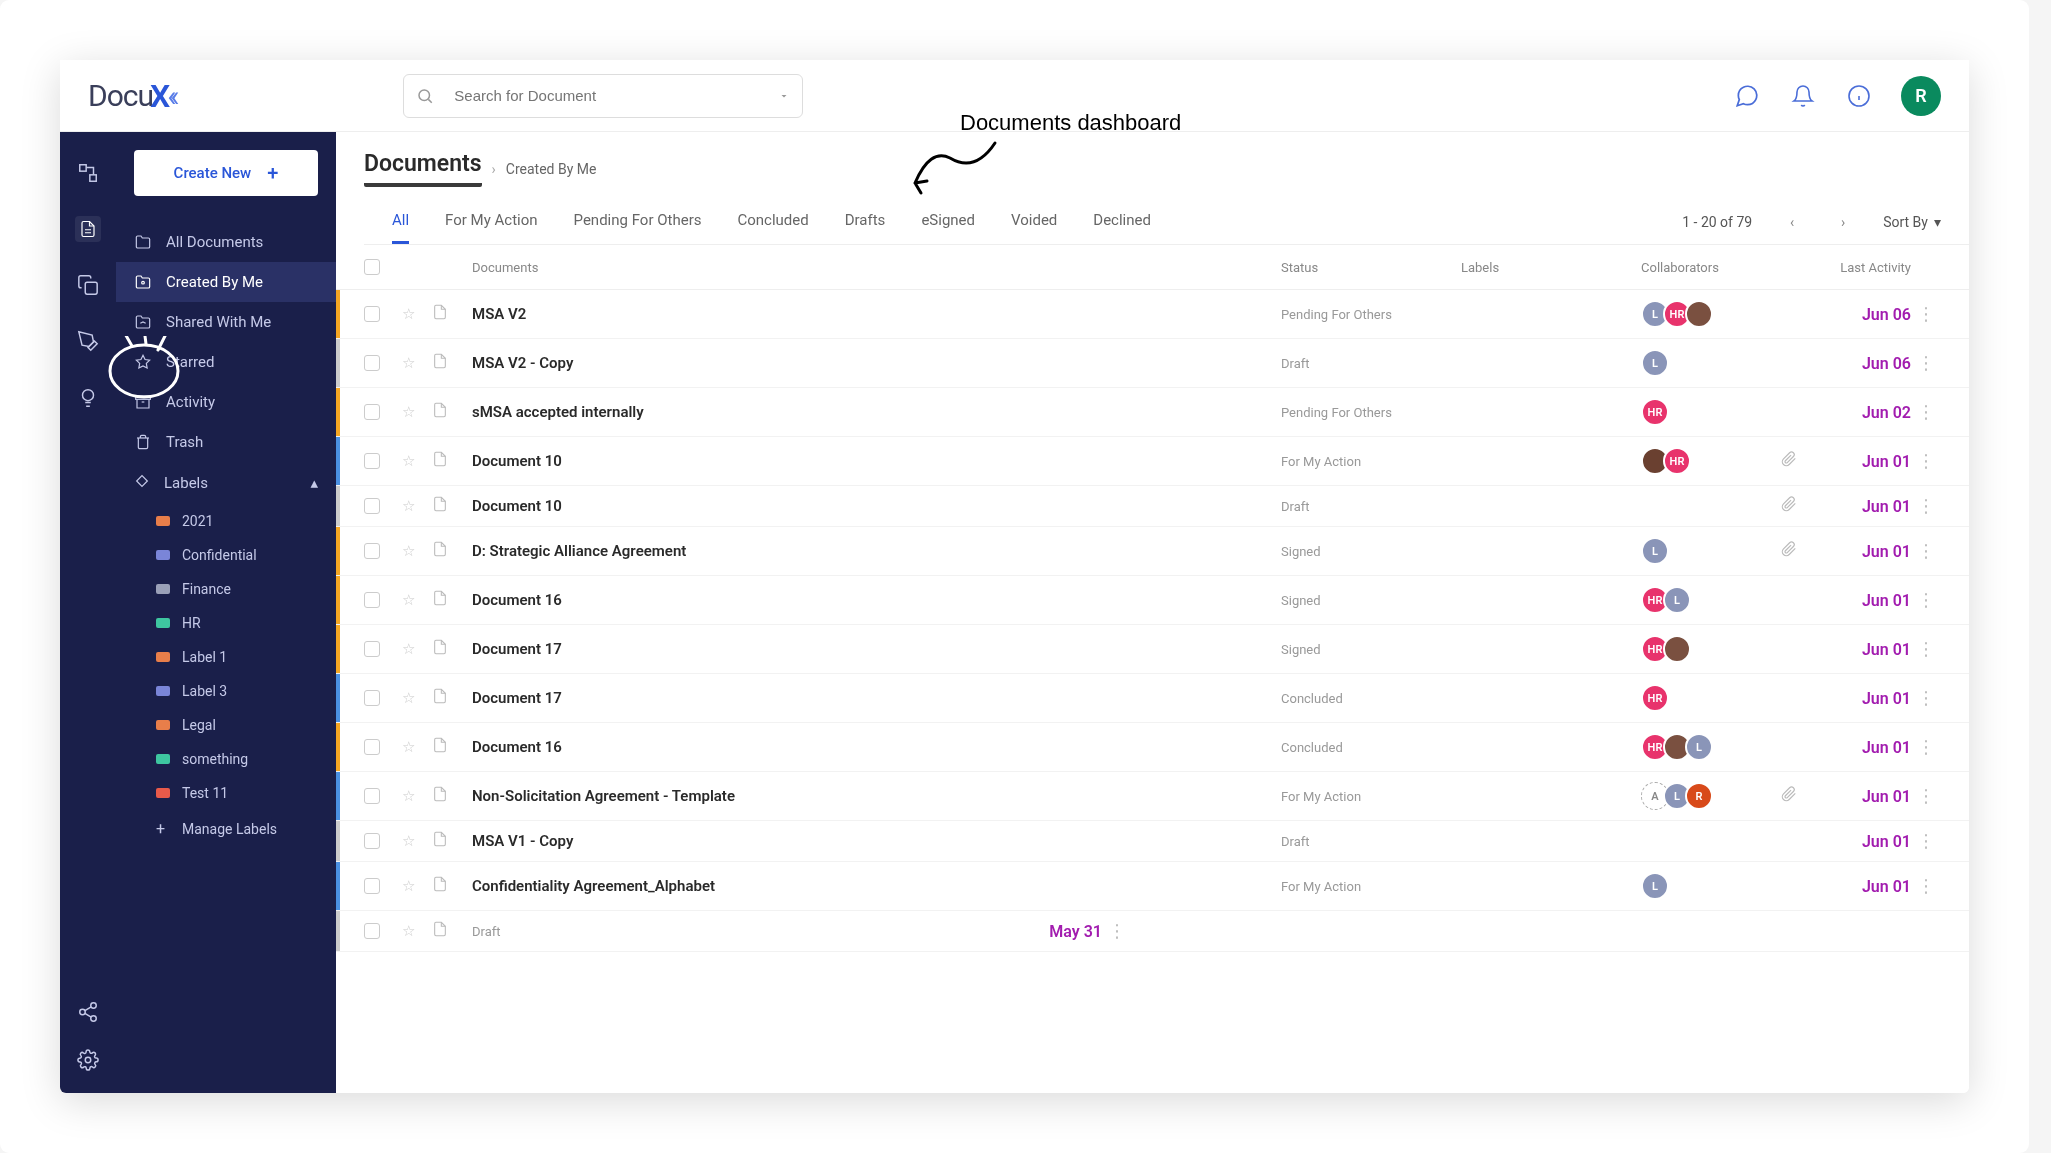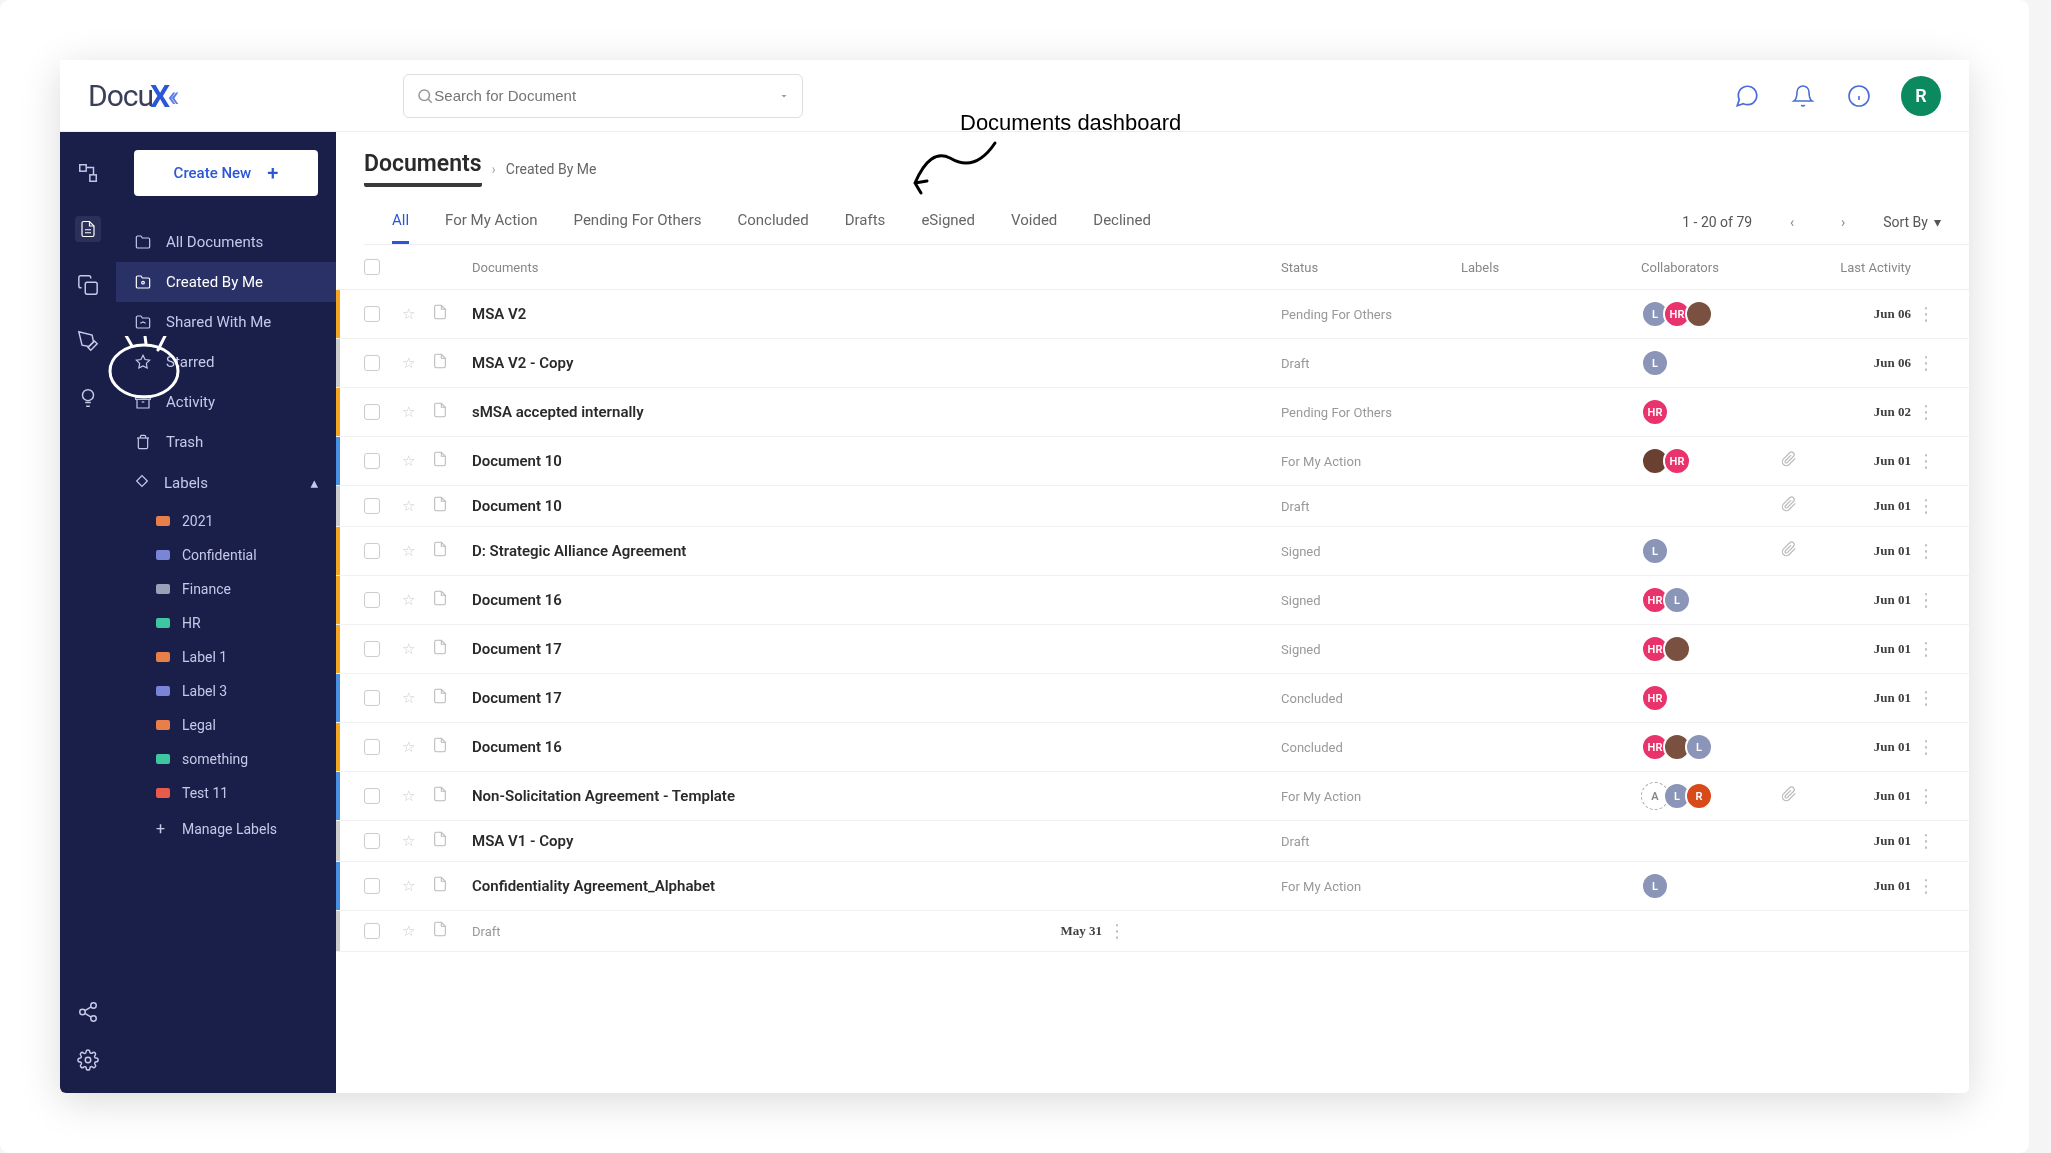"Search for Document" .search-wrap input { margin-left: 0 -> 20px }
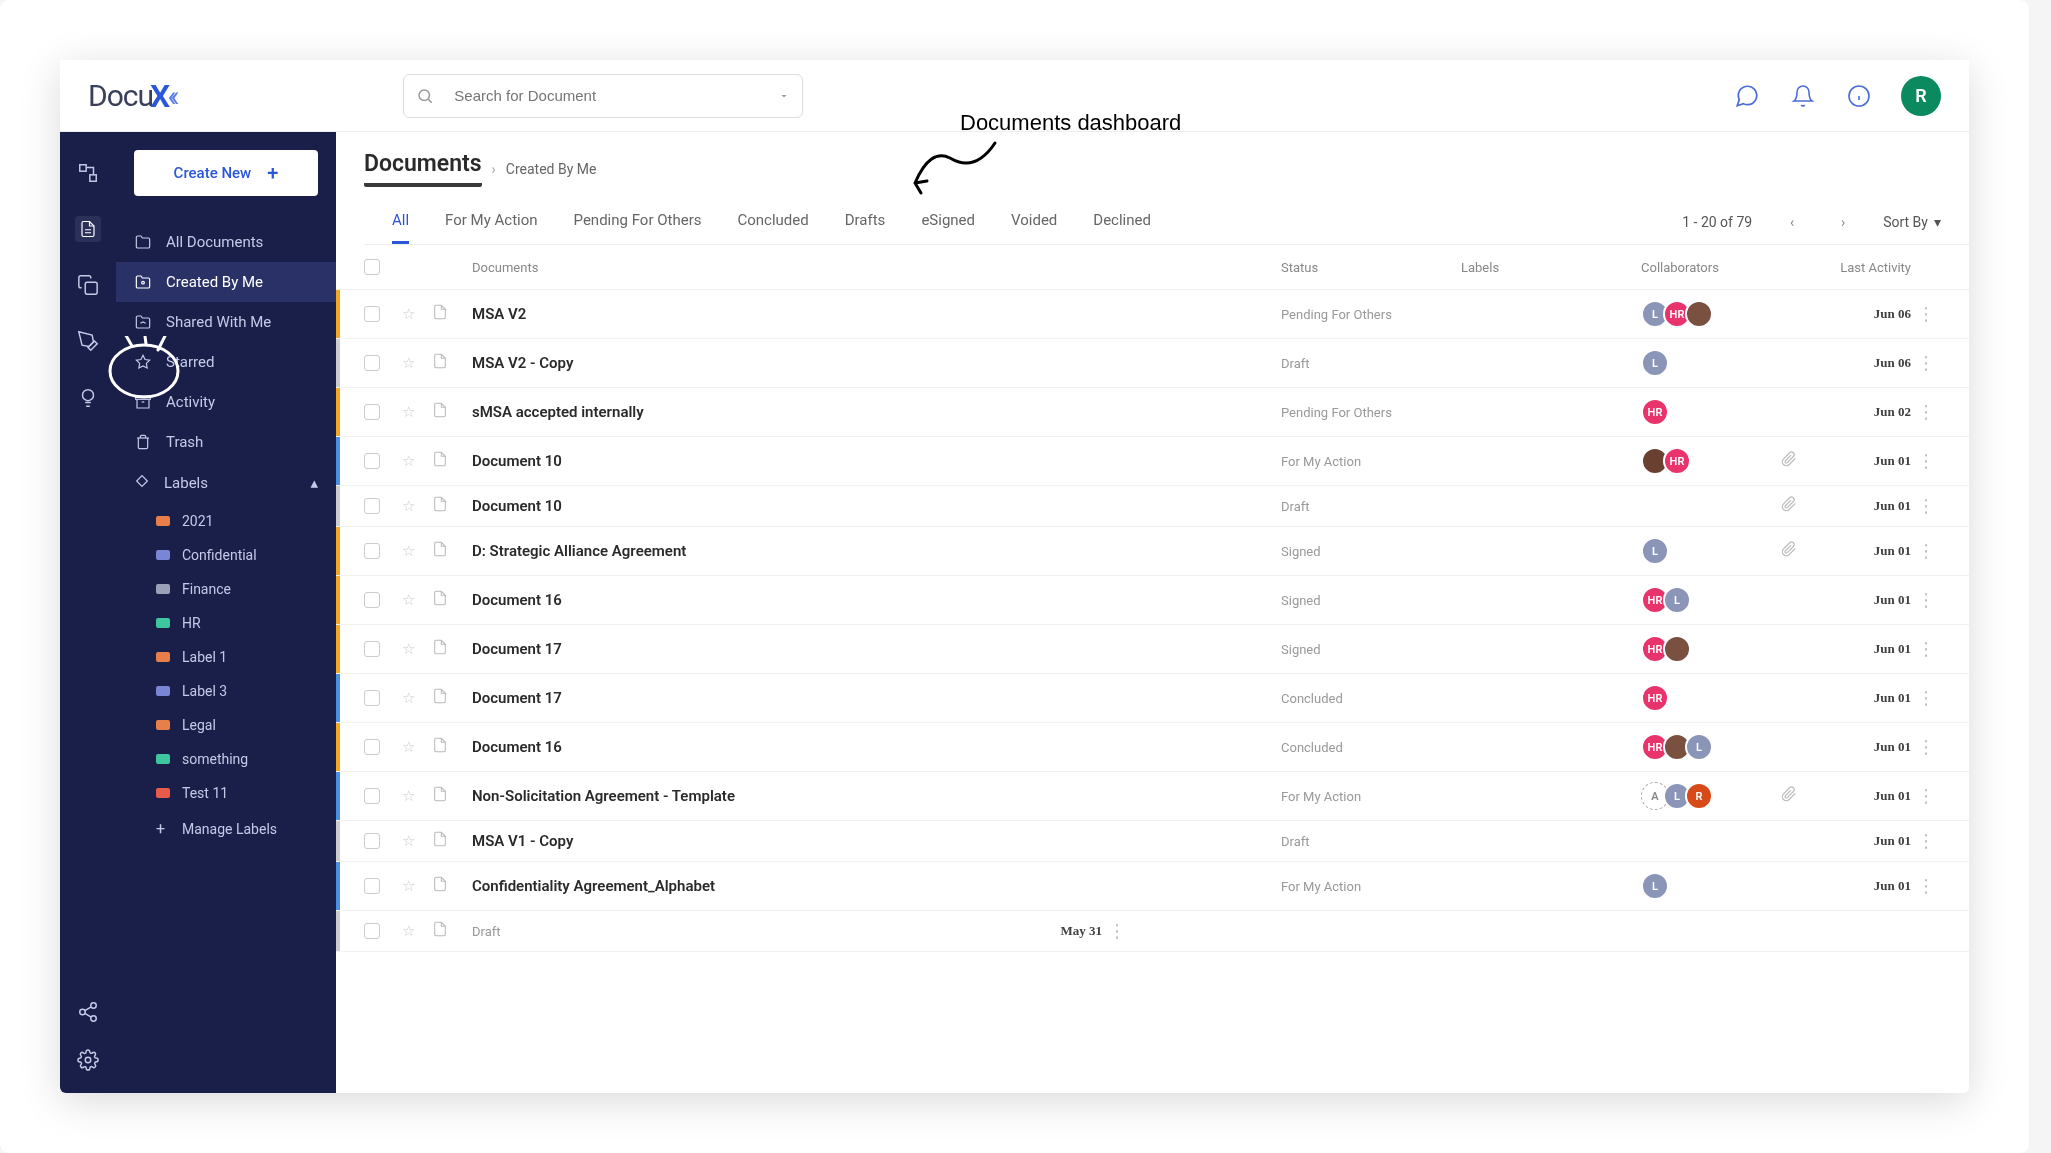"Jun 06" .date { color: #404040 -> #a21caf; font-family: Liberation Serif, serif -> none; font-size: 13px -> 16px }
